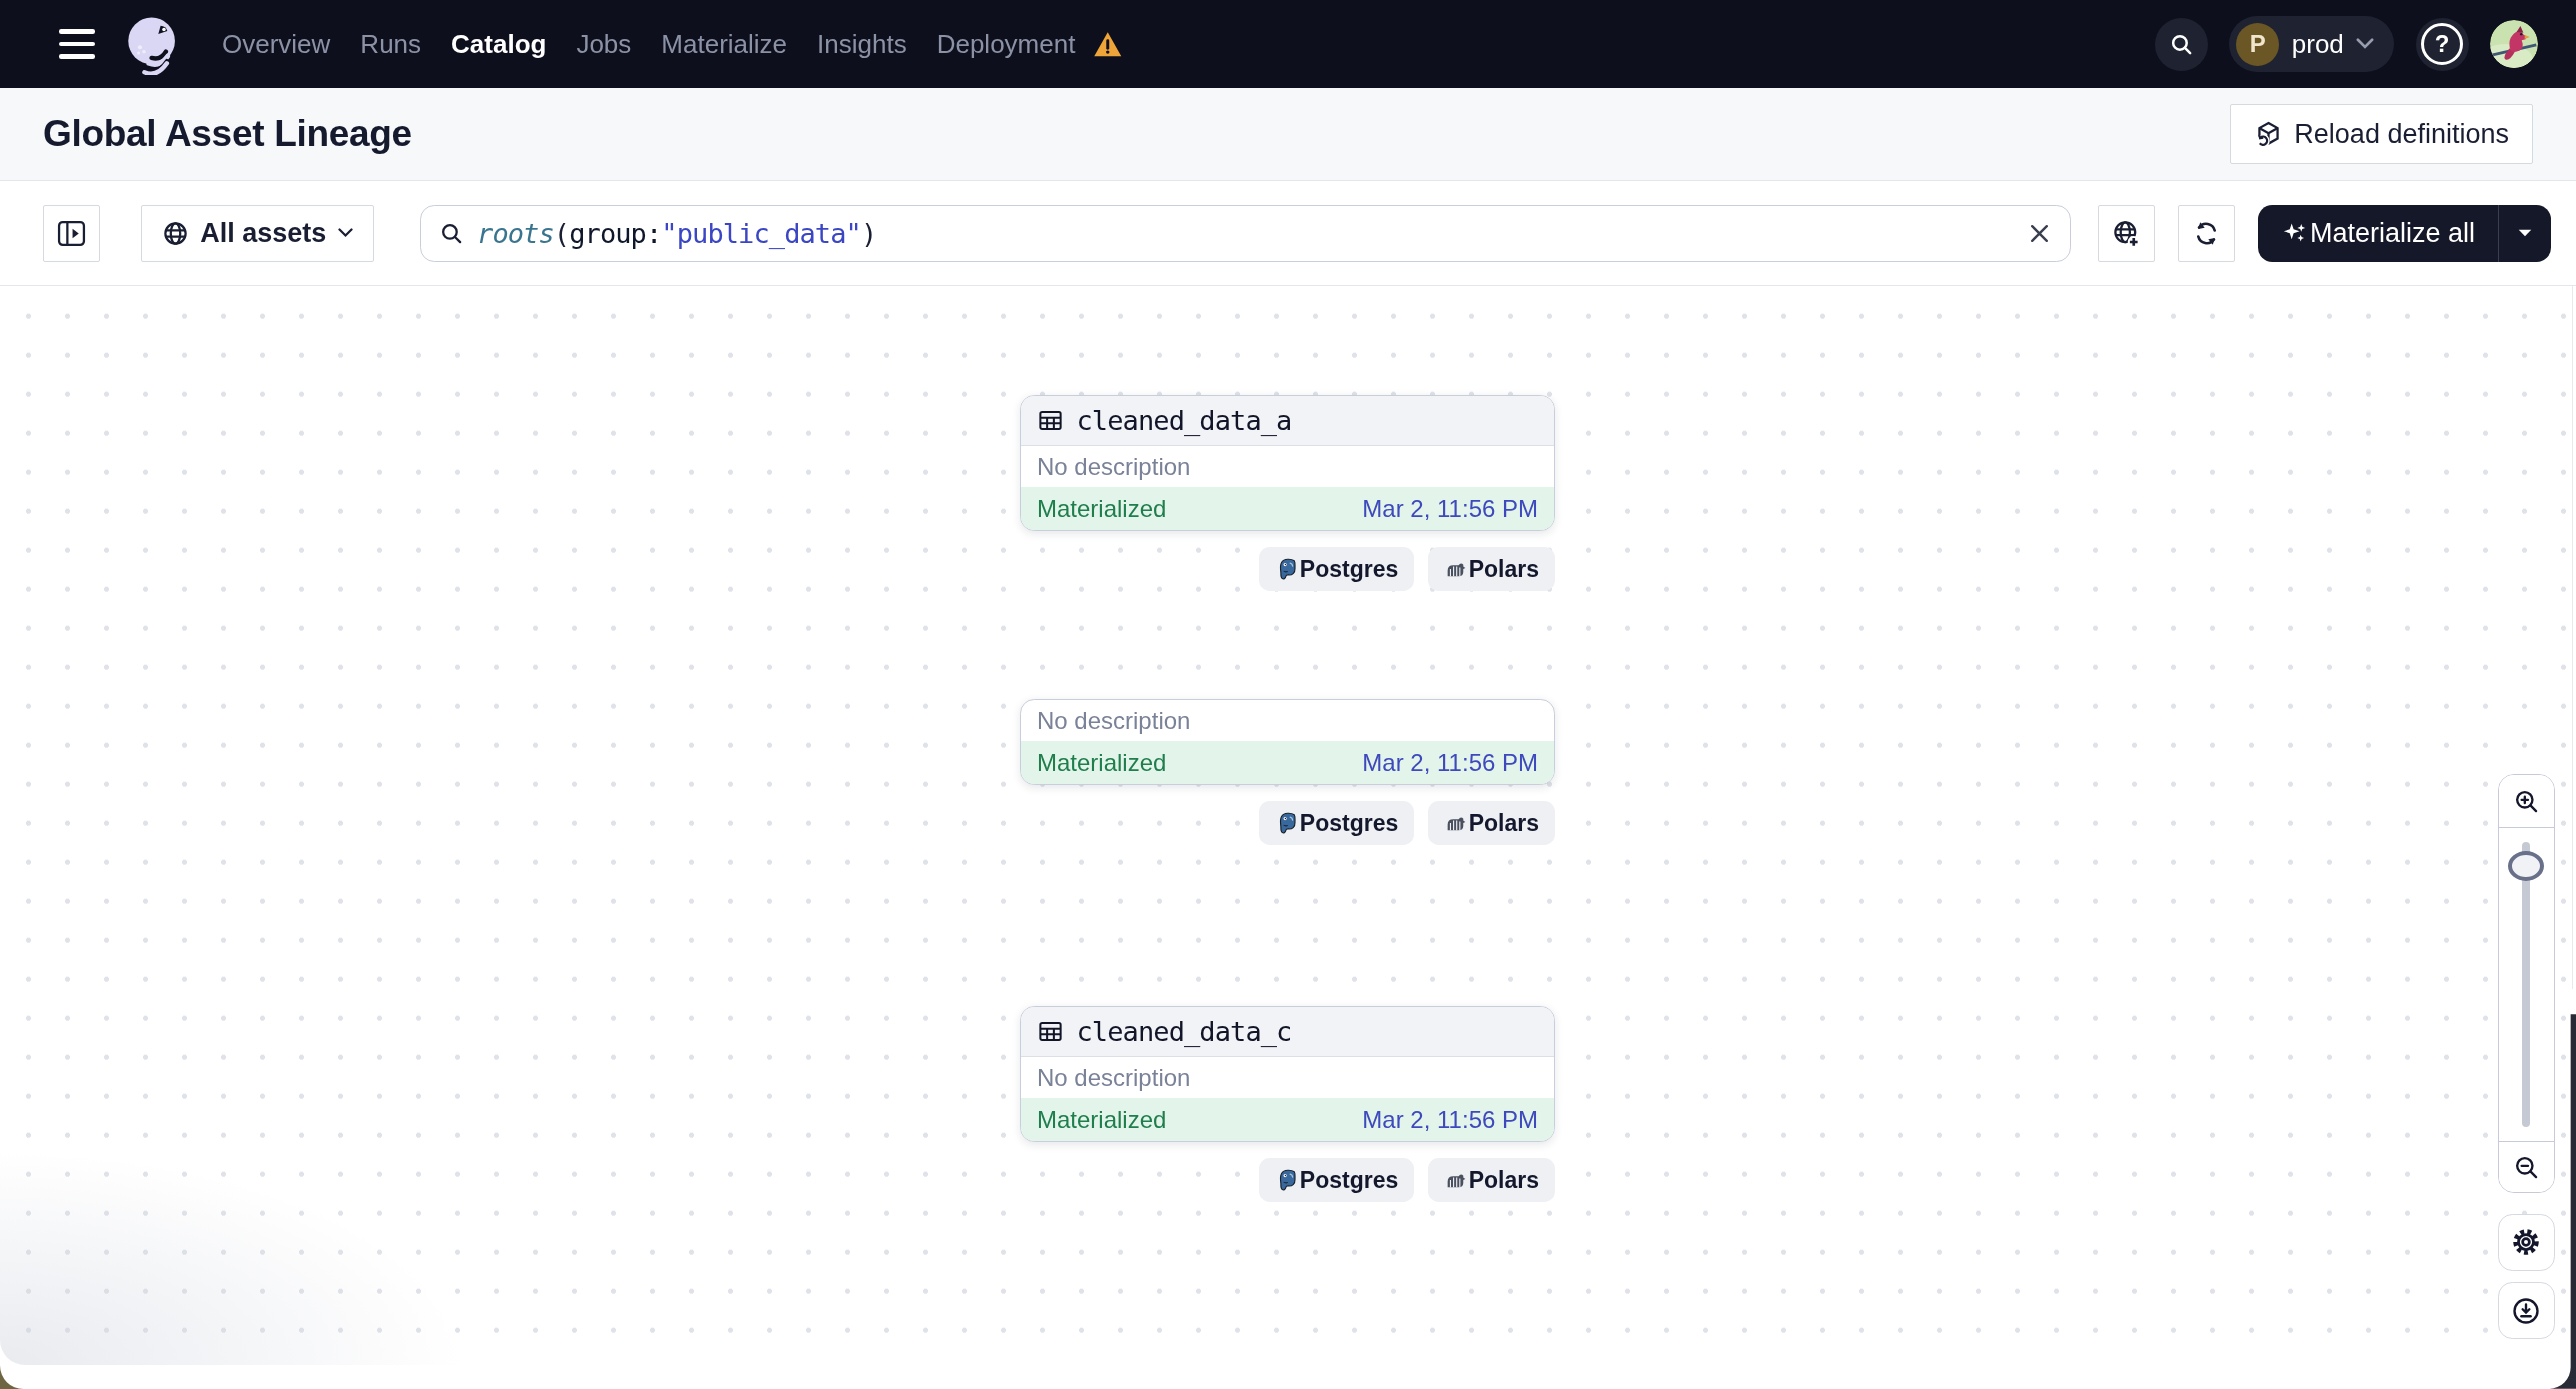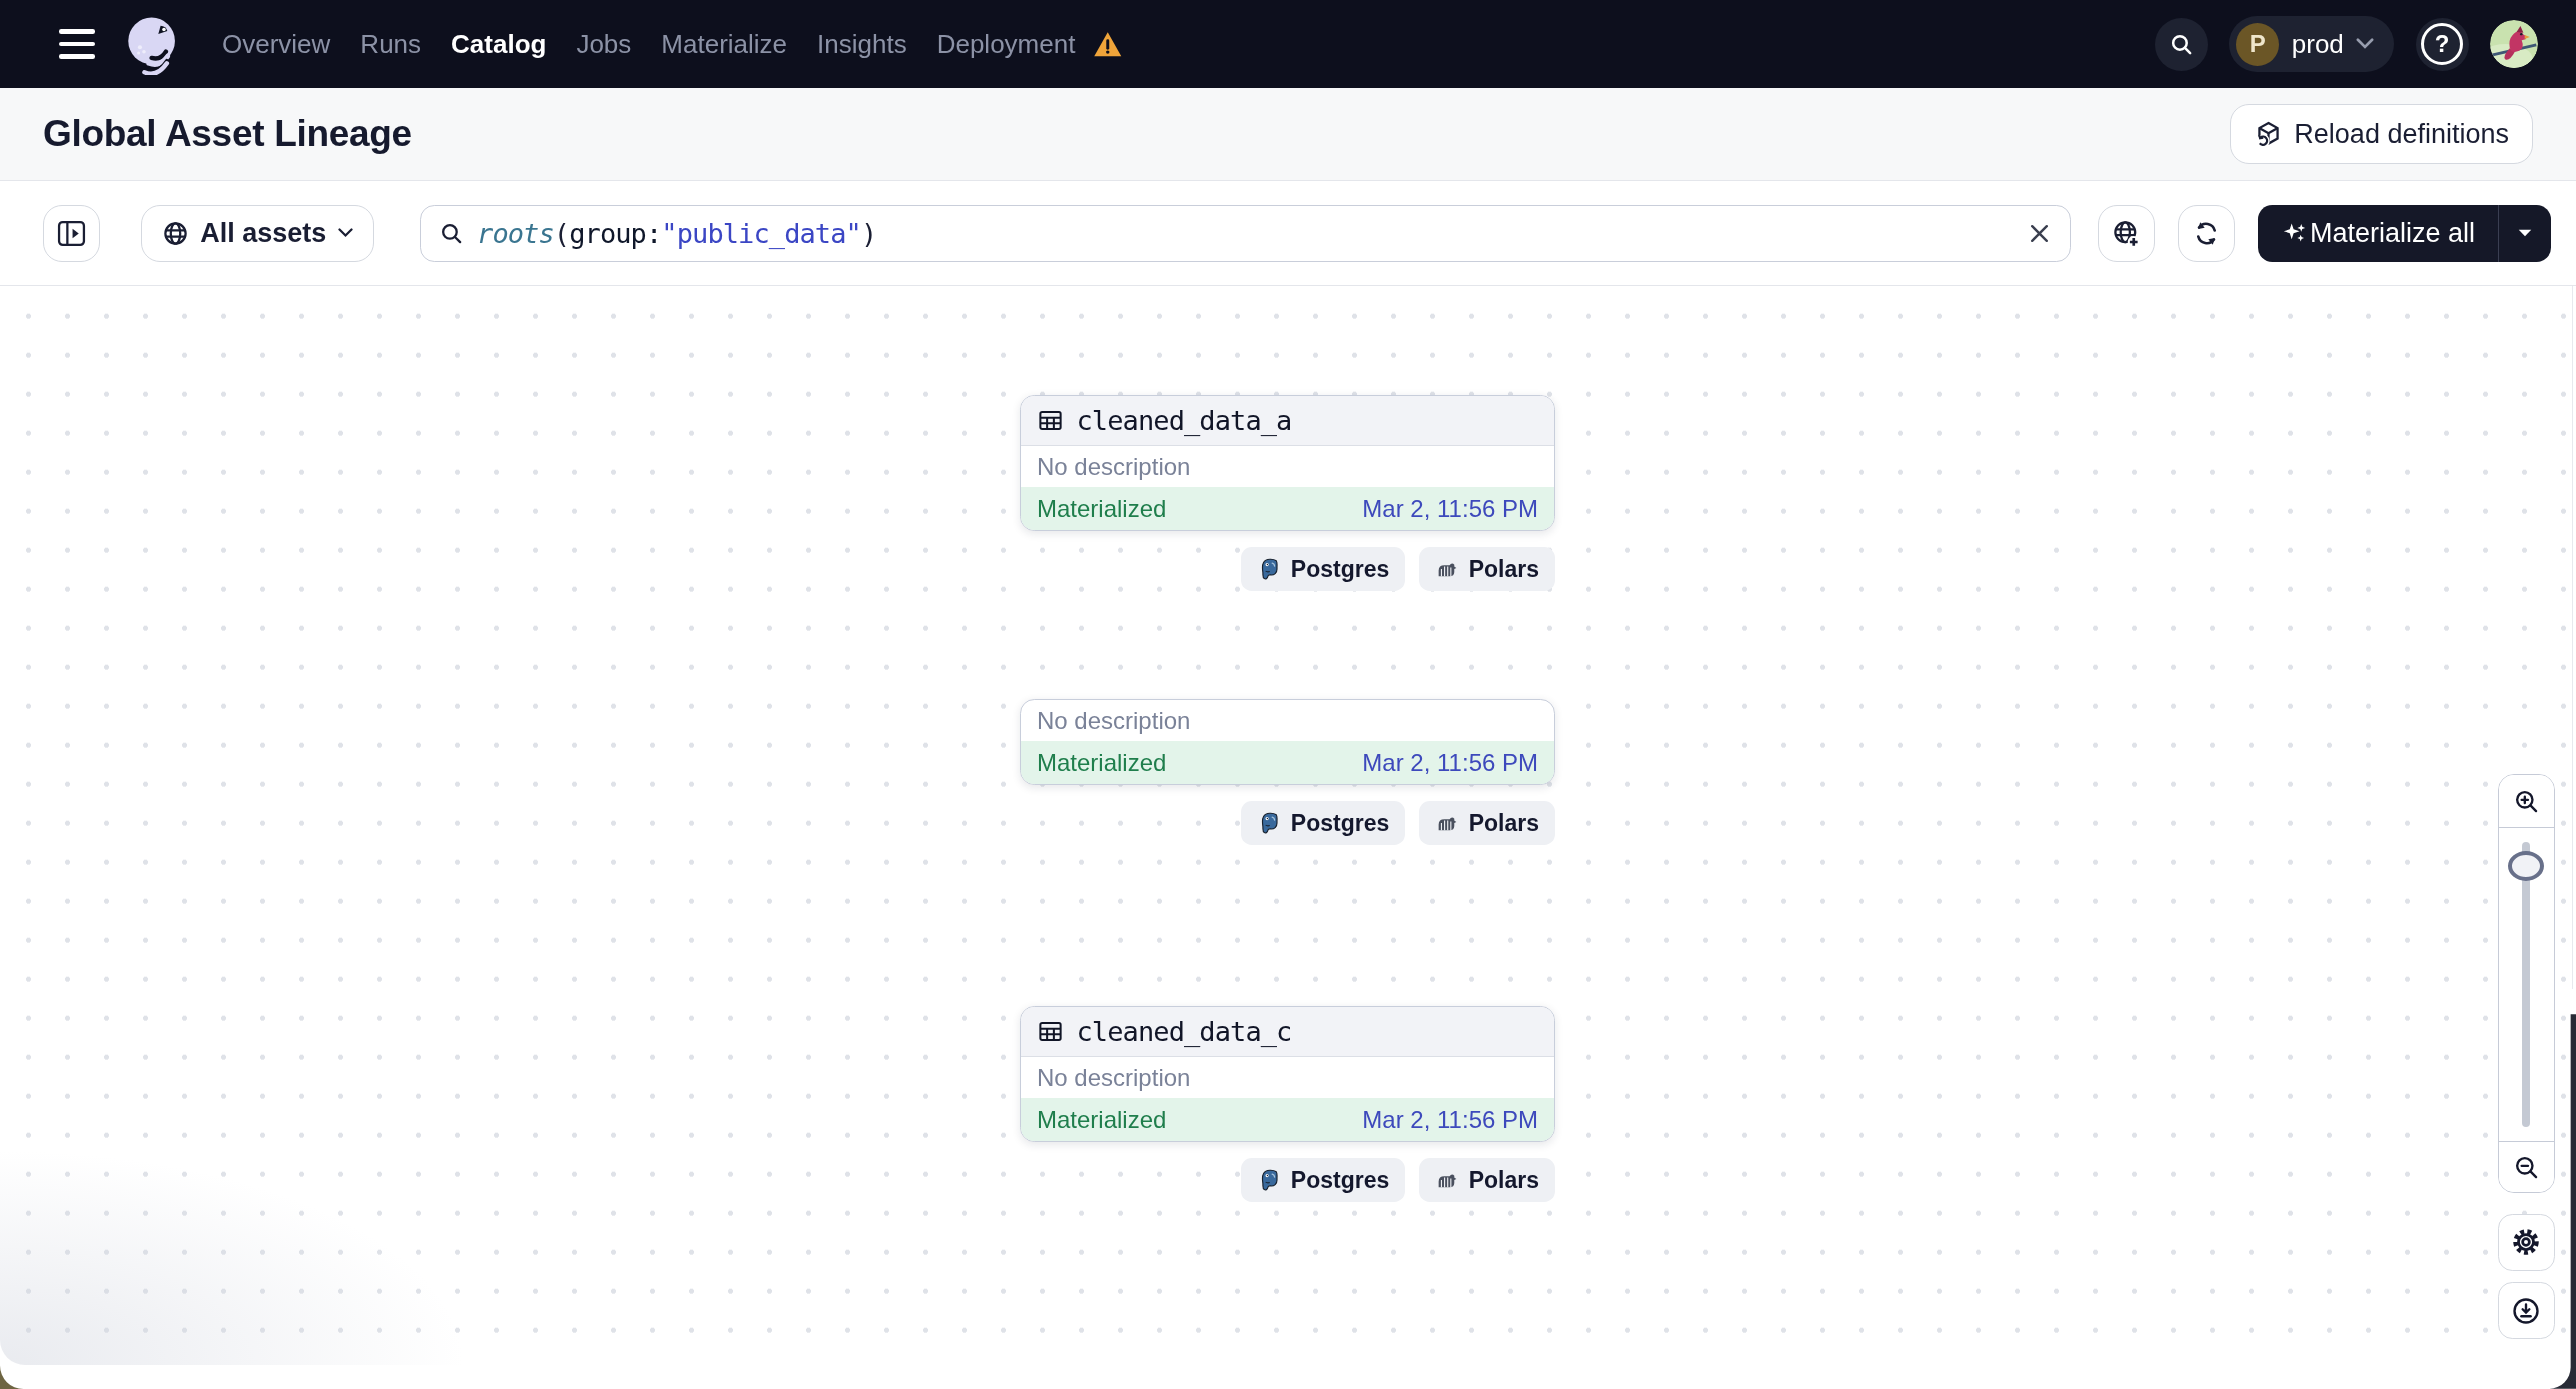"Reload definitions" .btn { border-radius: 19px -> 2px }
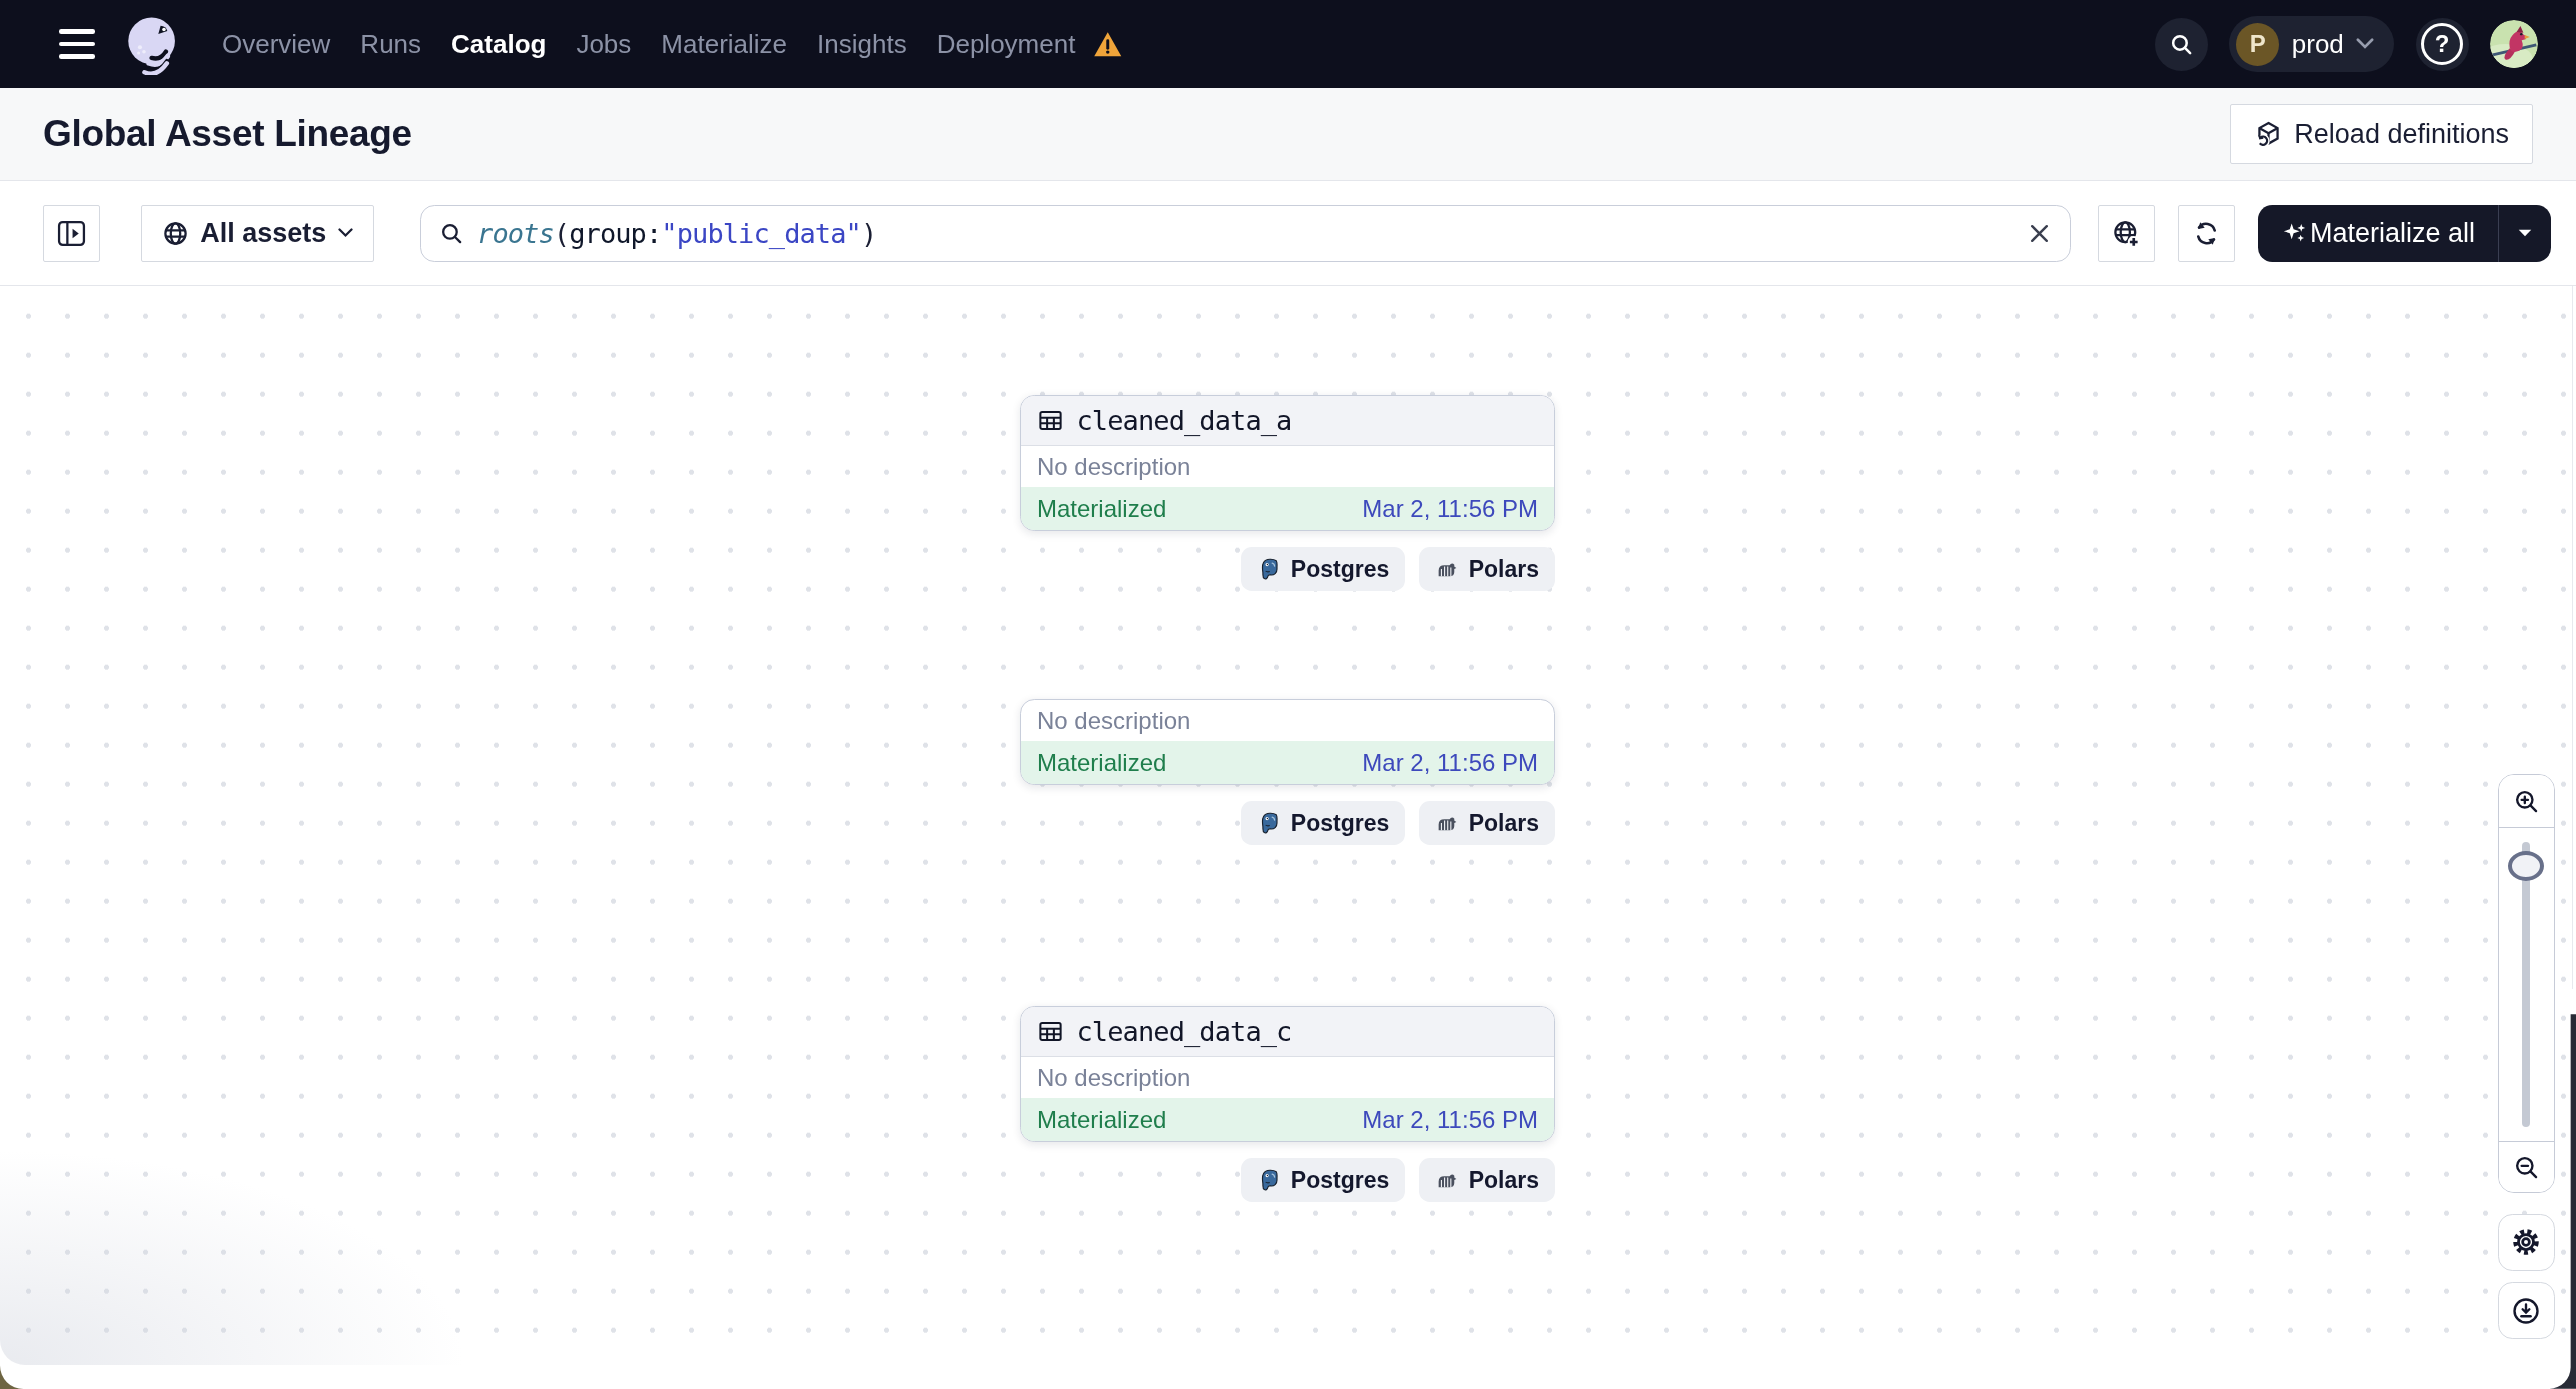"Postgres" .chip { gap: 9px -> none }
